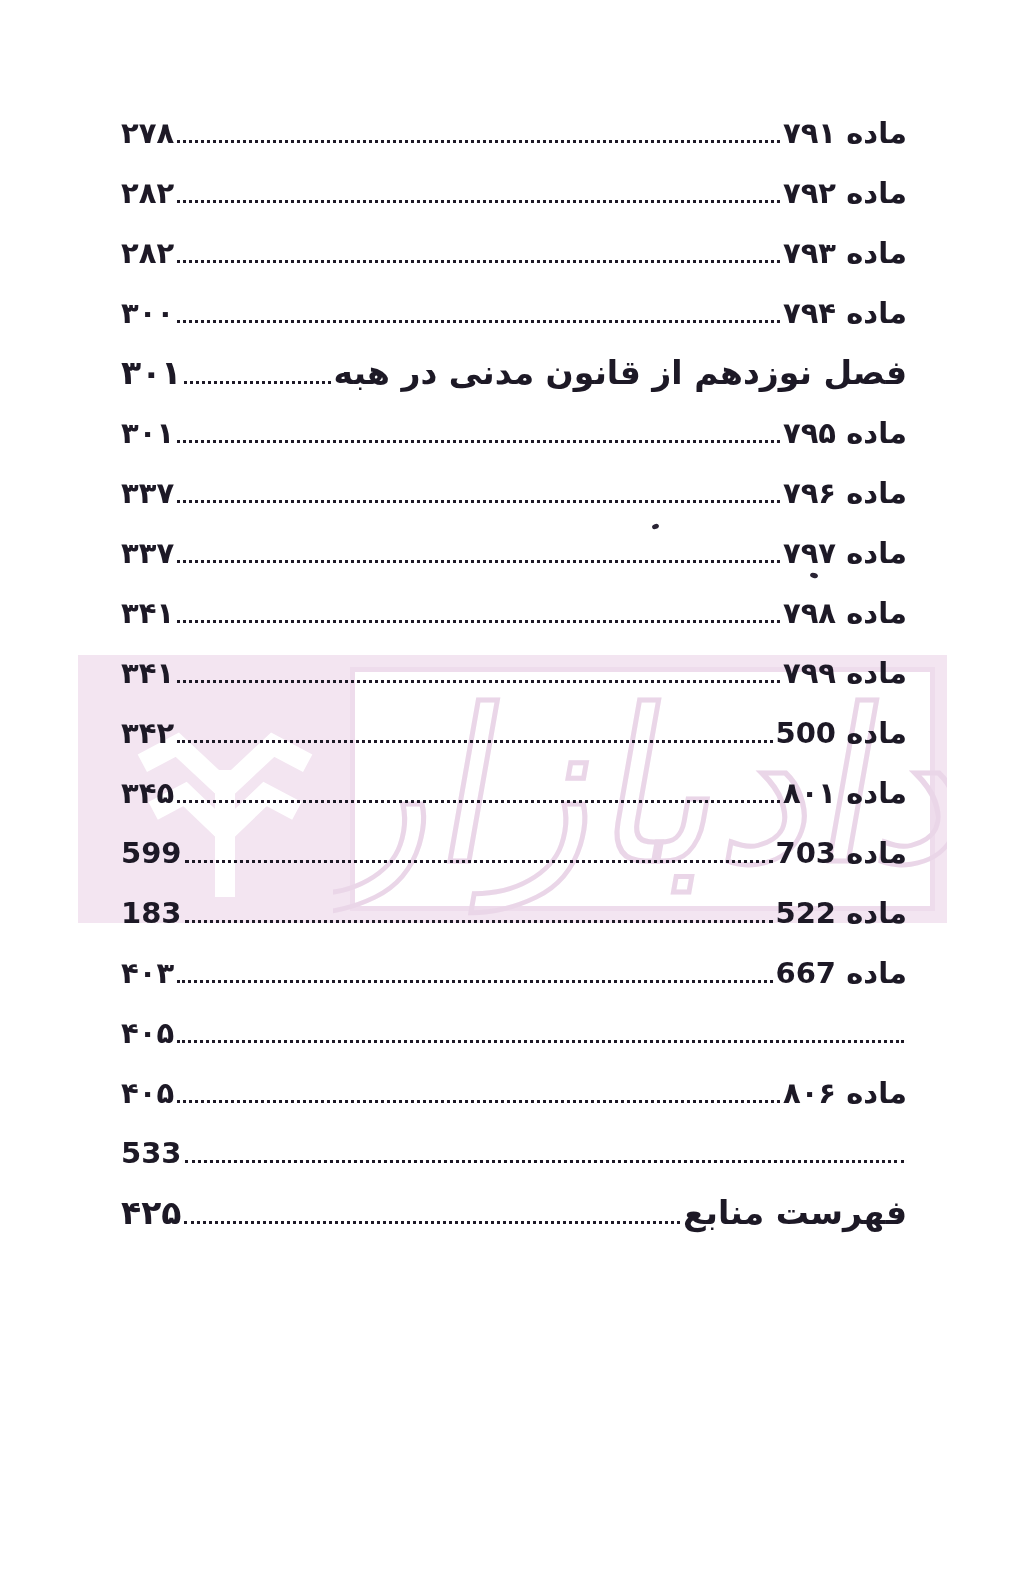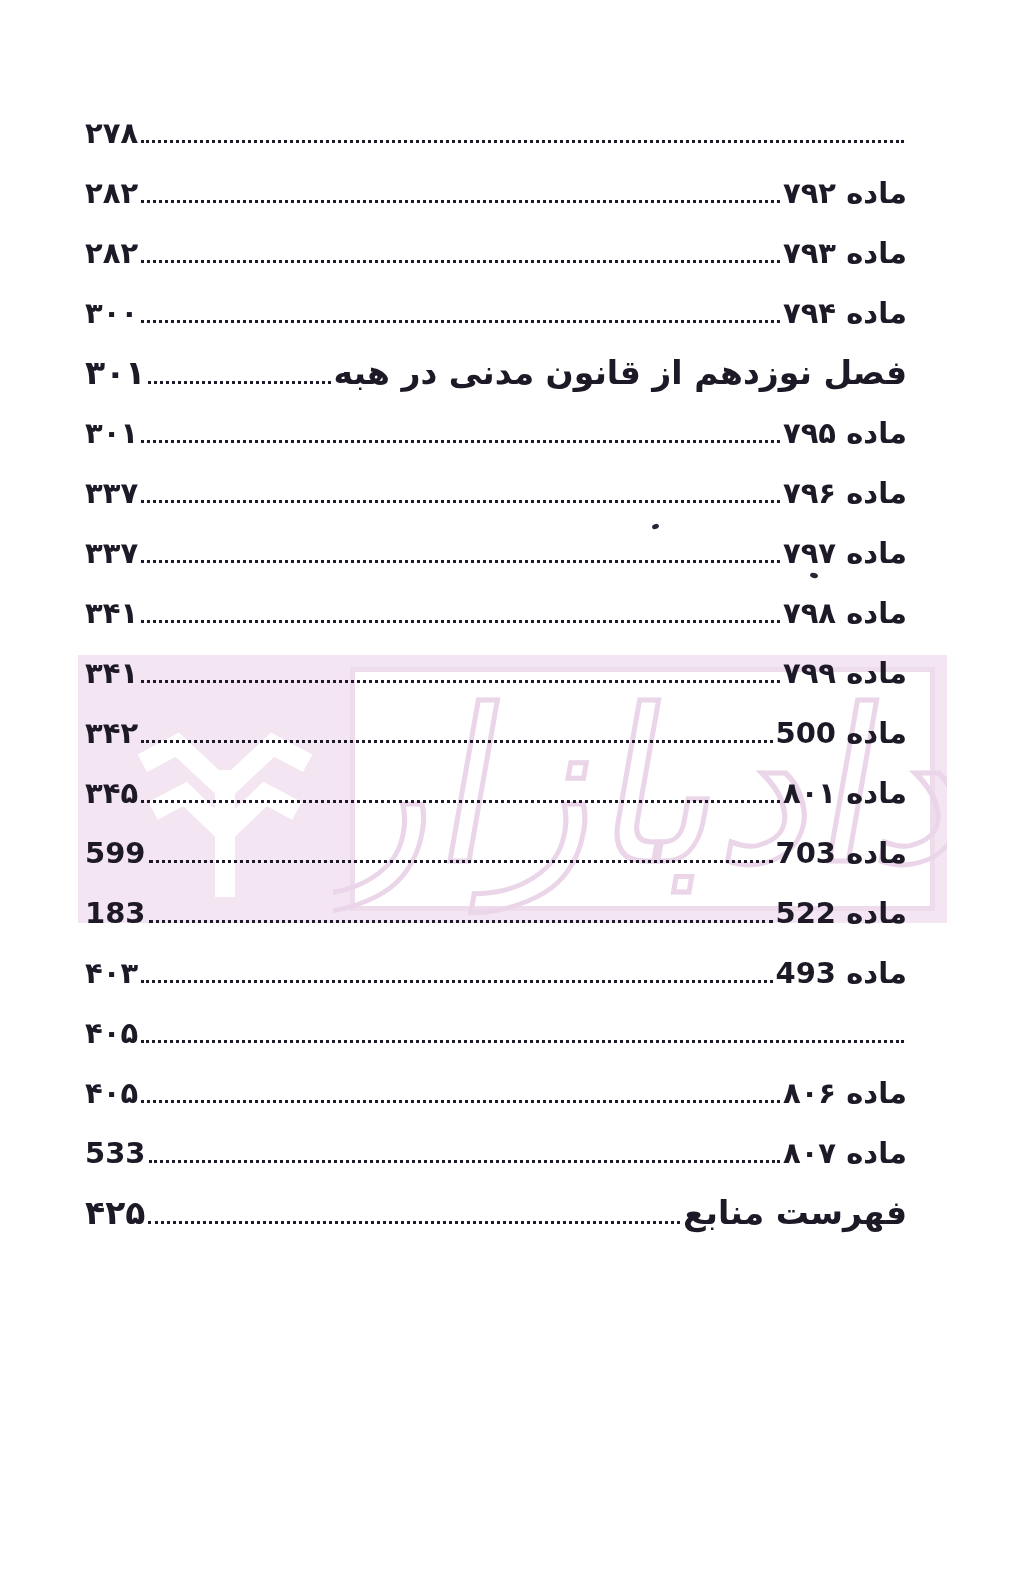"۲۷۸" .toc-page { margin-left: none -> 36px }
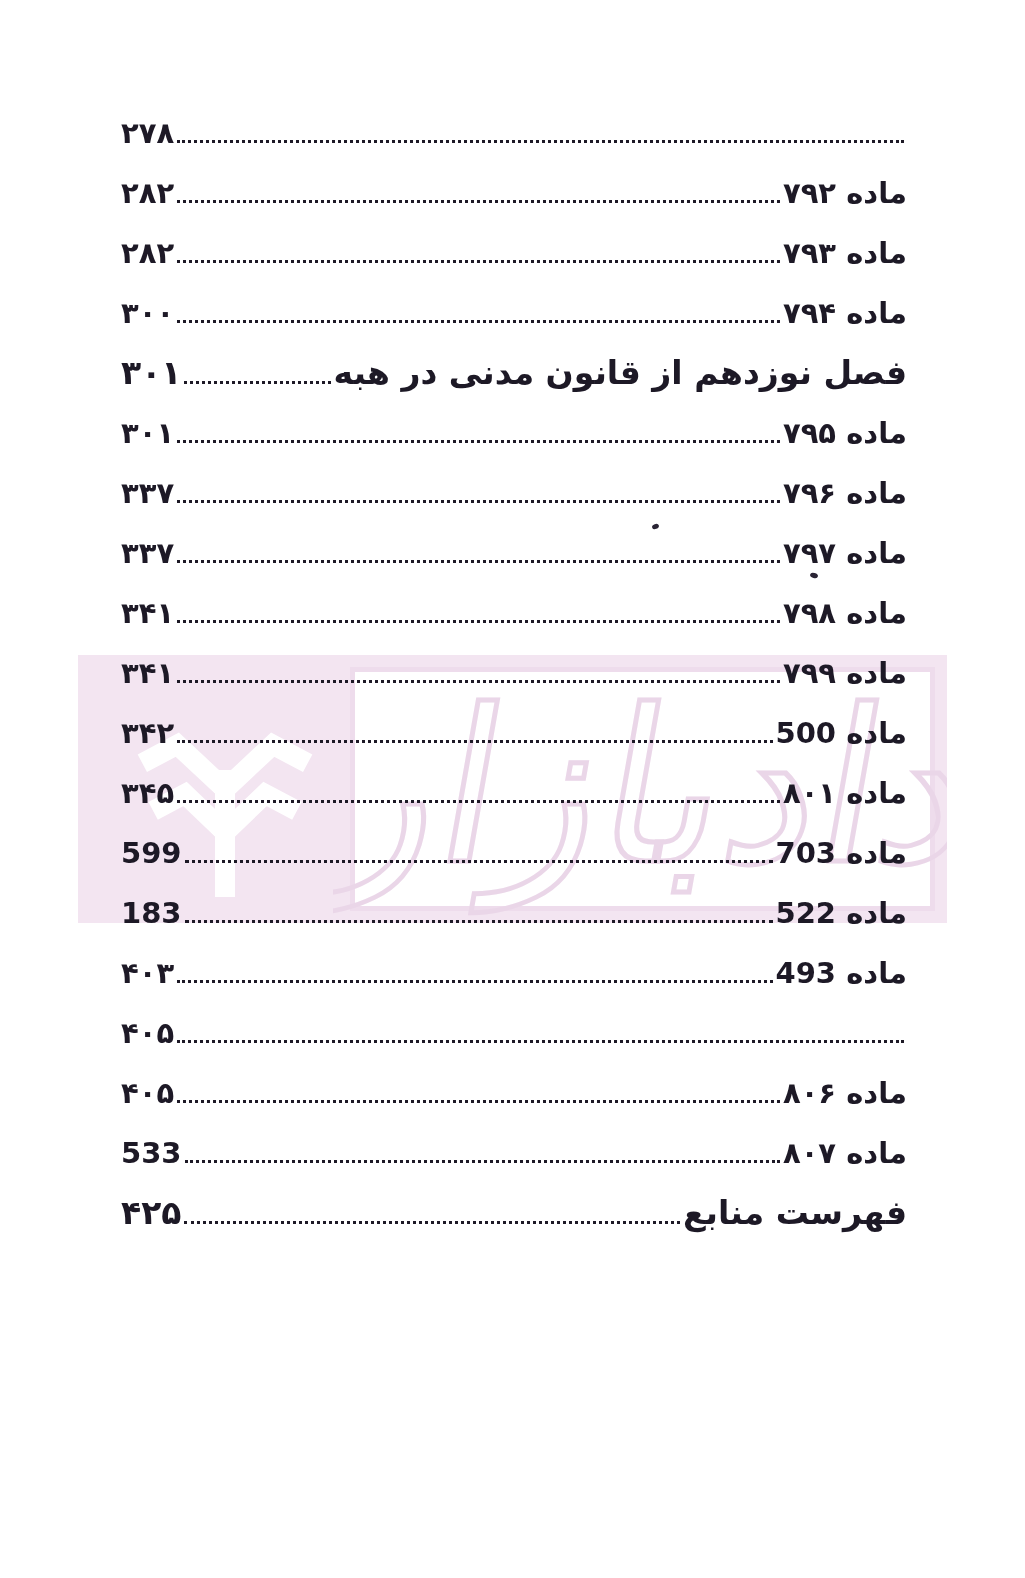"ماده ۷۹۱" span.toc-label { html: none -> <span>ماده ۷۹۱</span> }
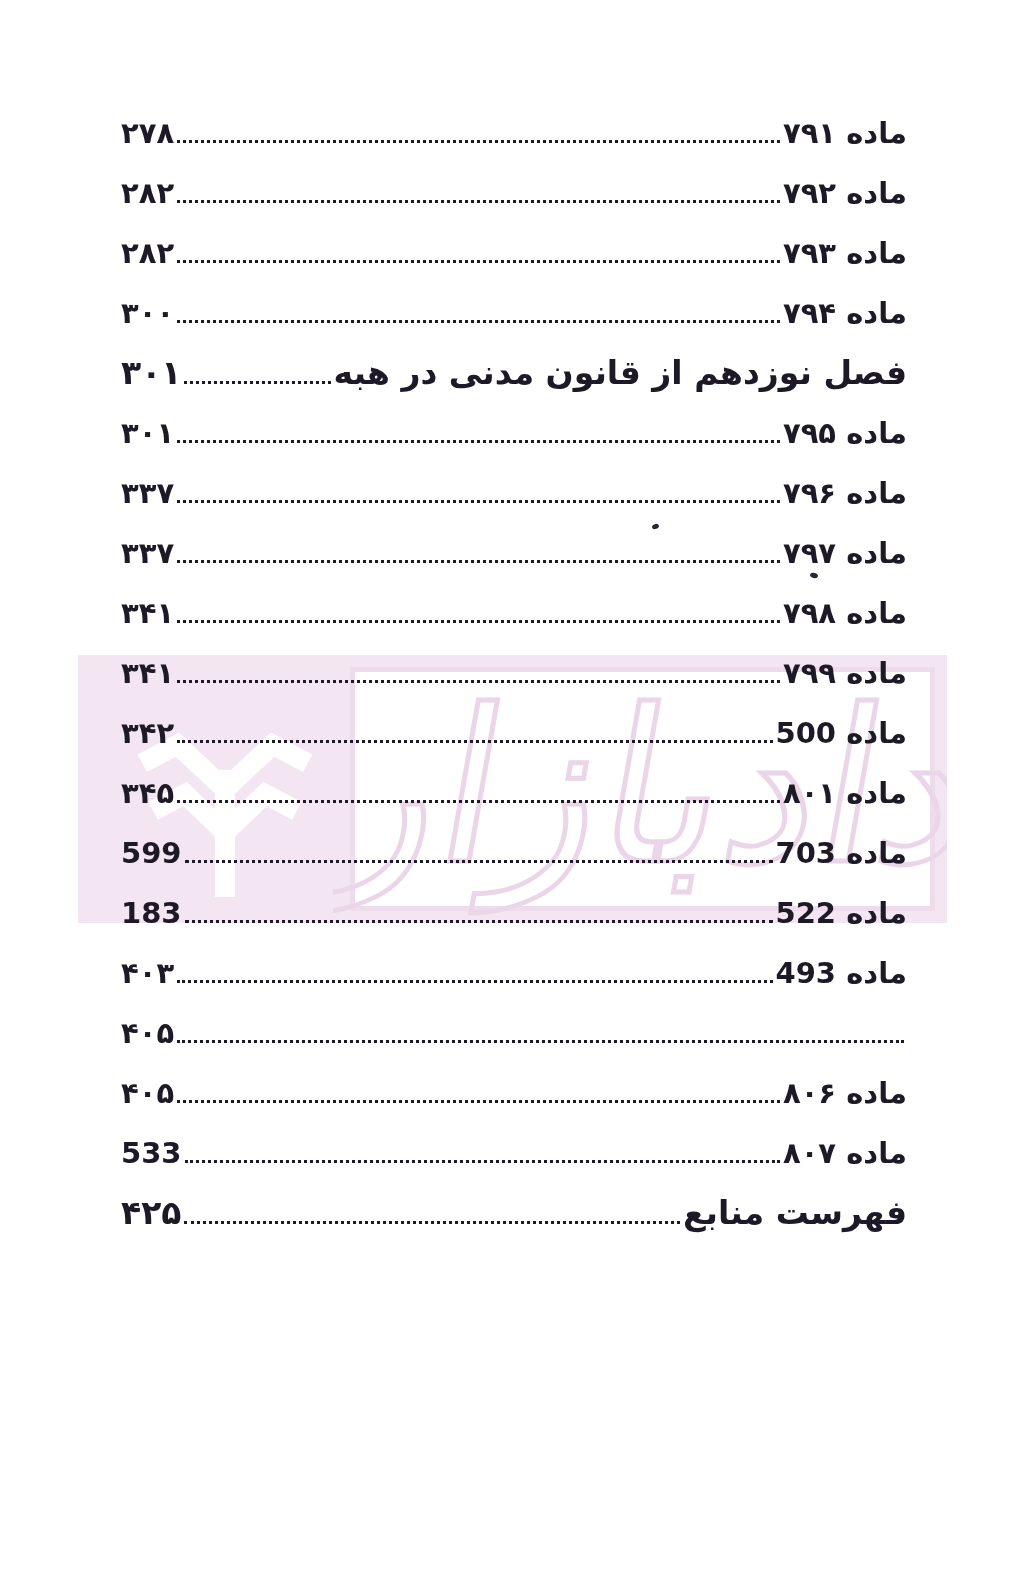"ماده 493" span.toc-label { text: 493 -> 667 }
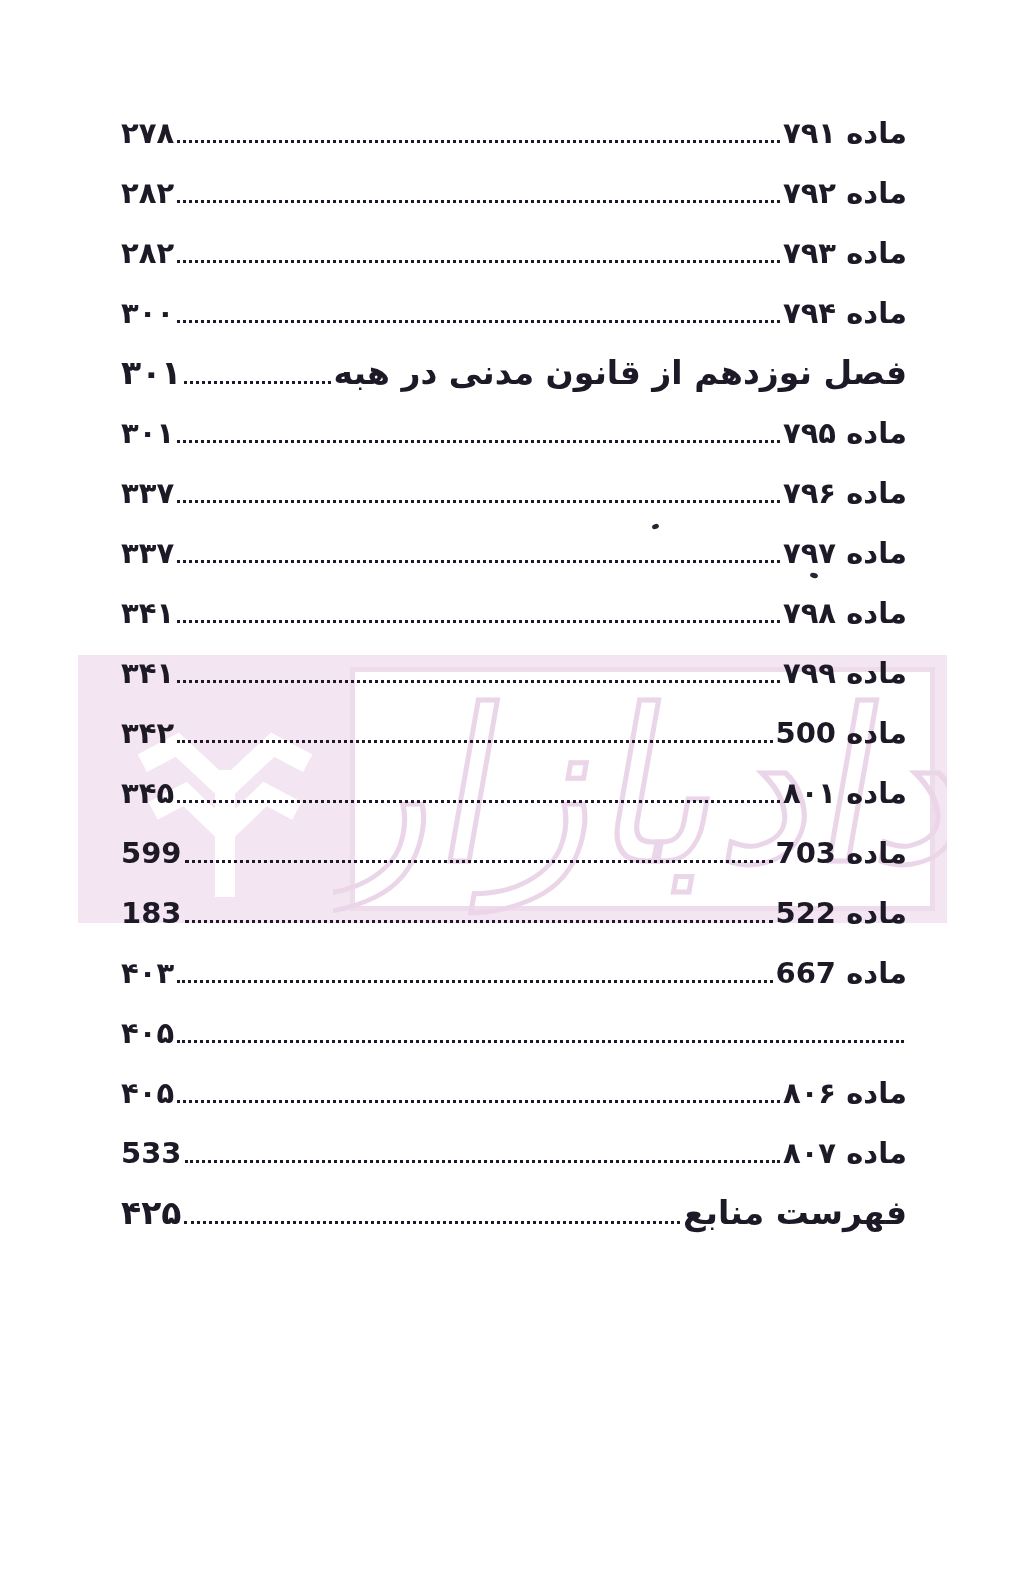"ماده ۸۰۷" span.toc-label { html: <span>ماده ۸۰۷</span> -> none }
